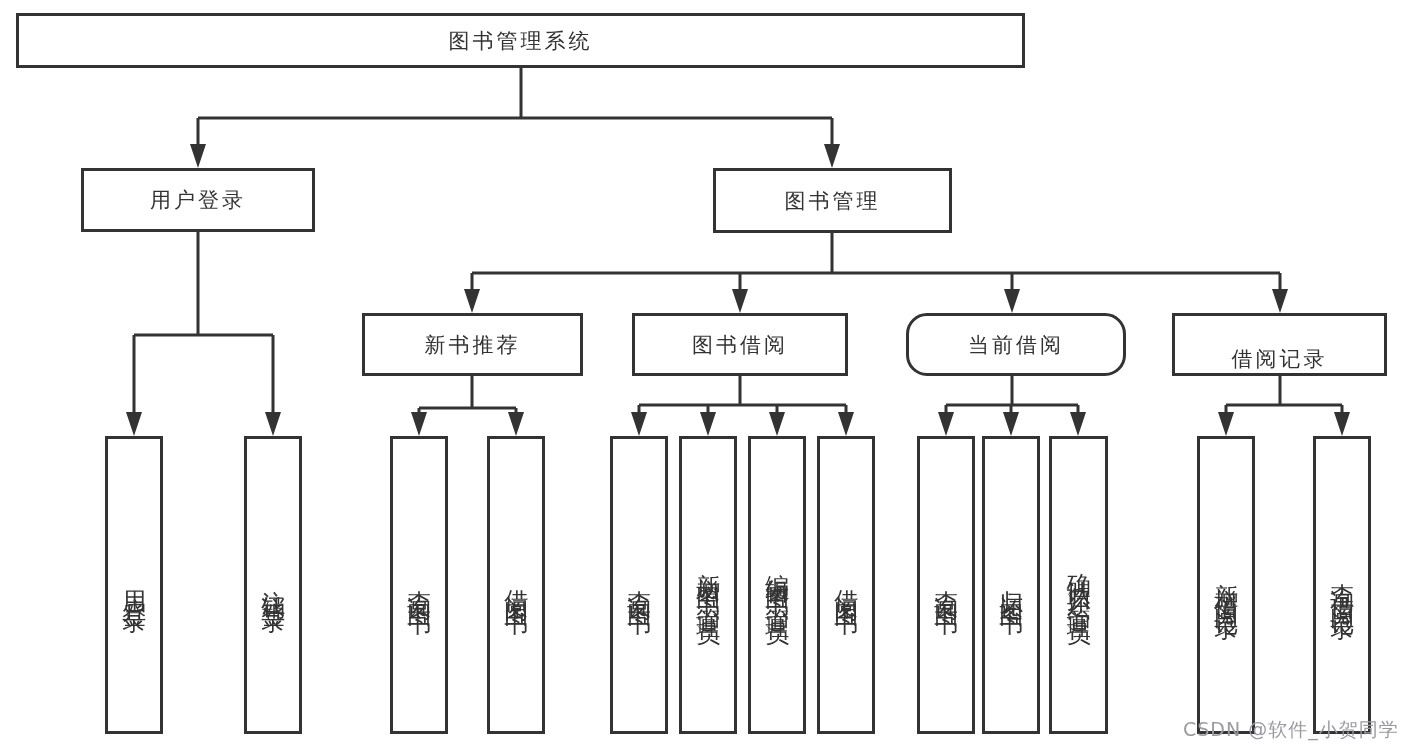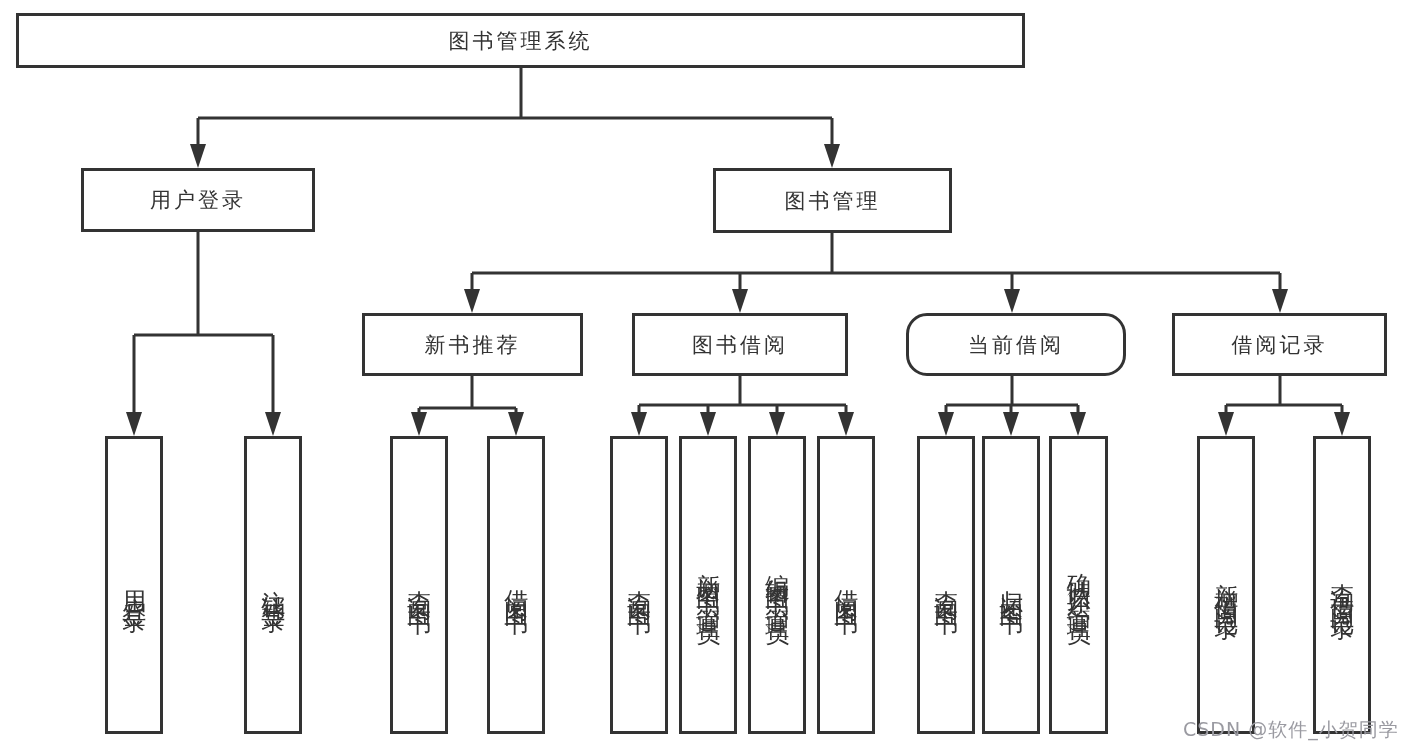"借阅记录" #n-l3d { align-items: none -> flex-end }
